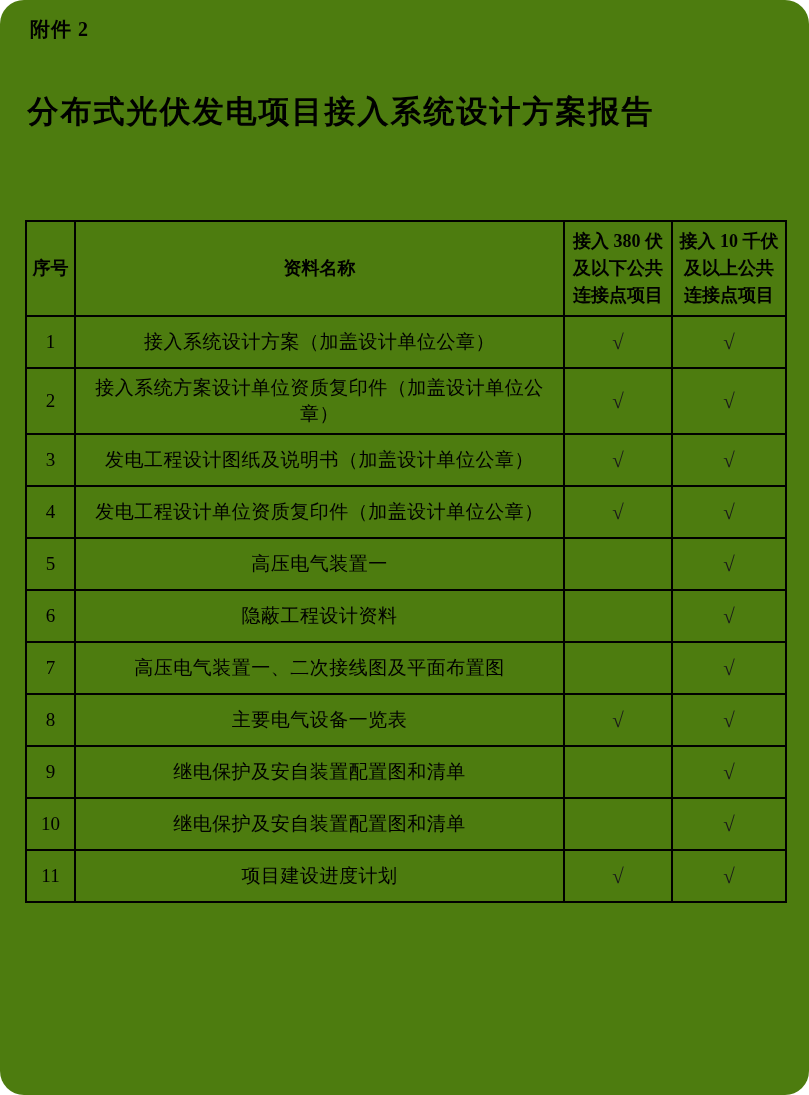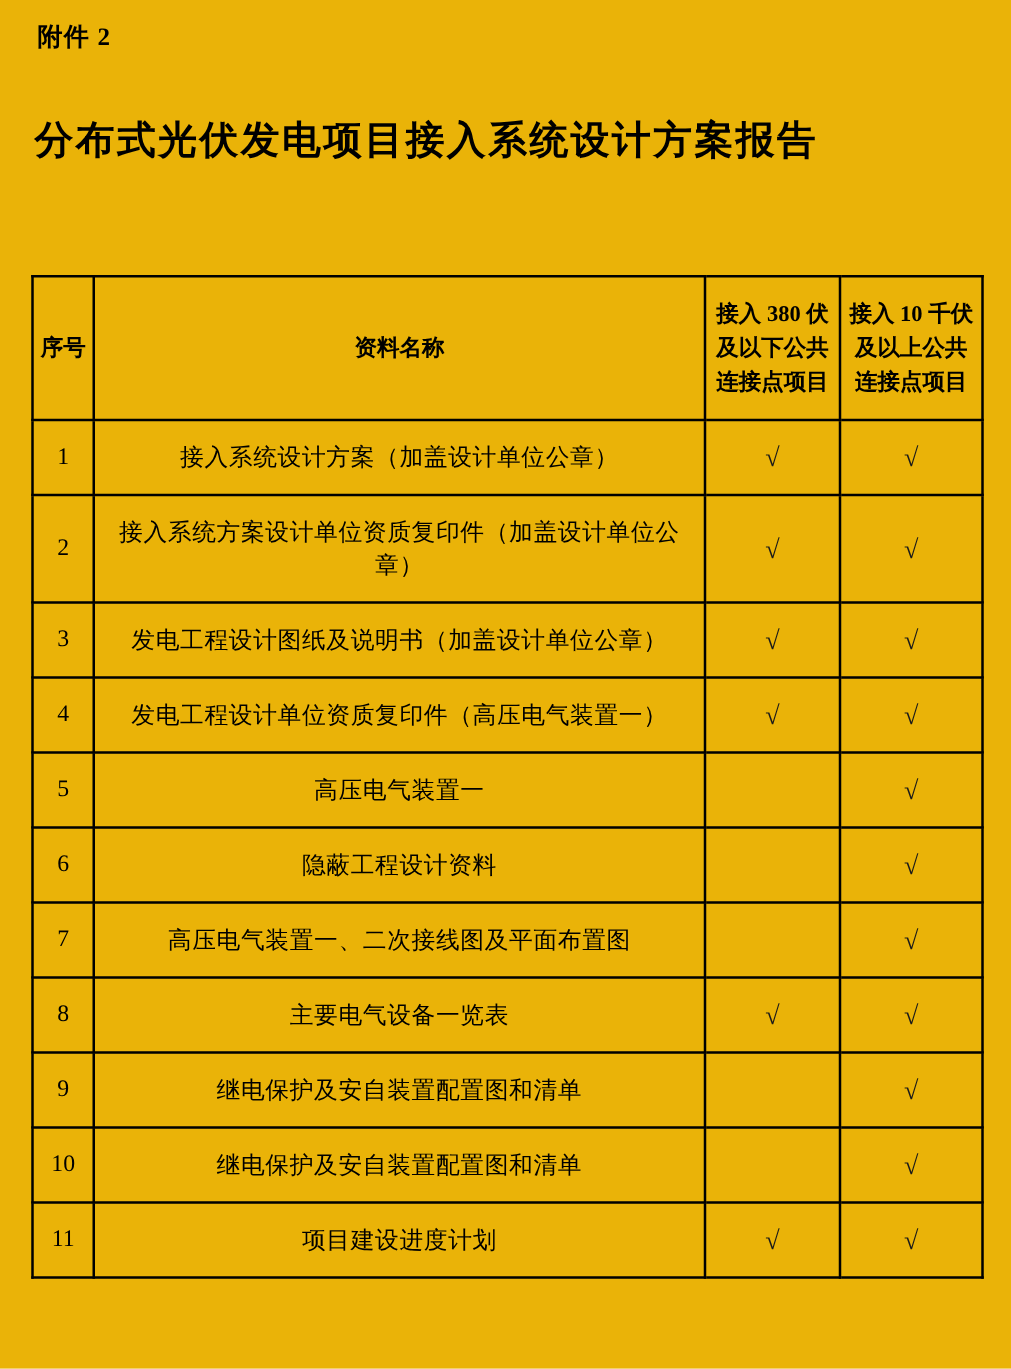"附件 2" .page { background: #eab308 -> #4d7c0f; border-radius: none -> 24px }
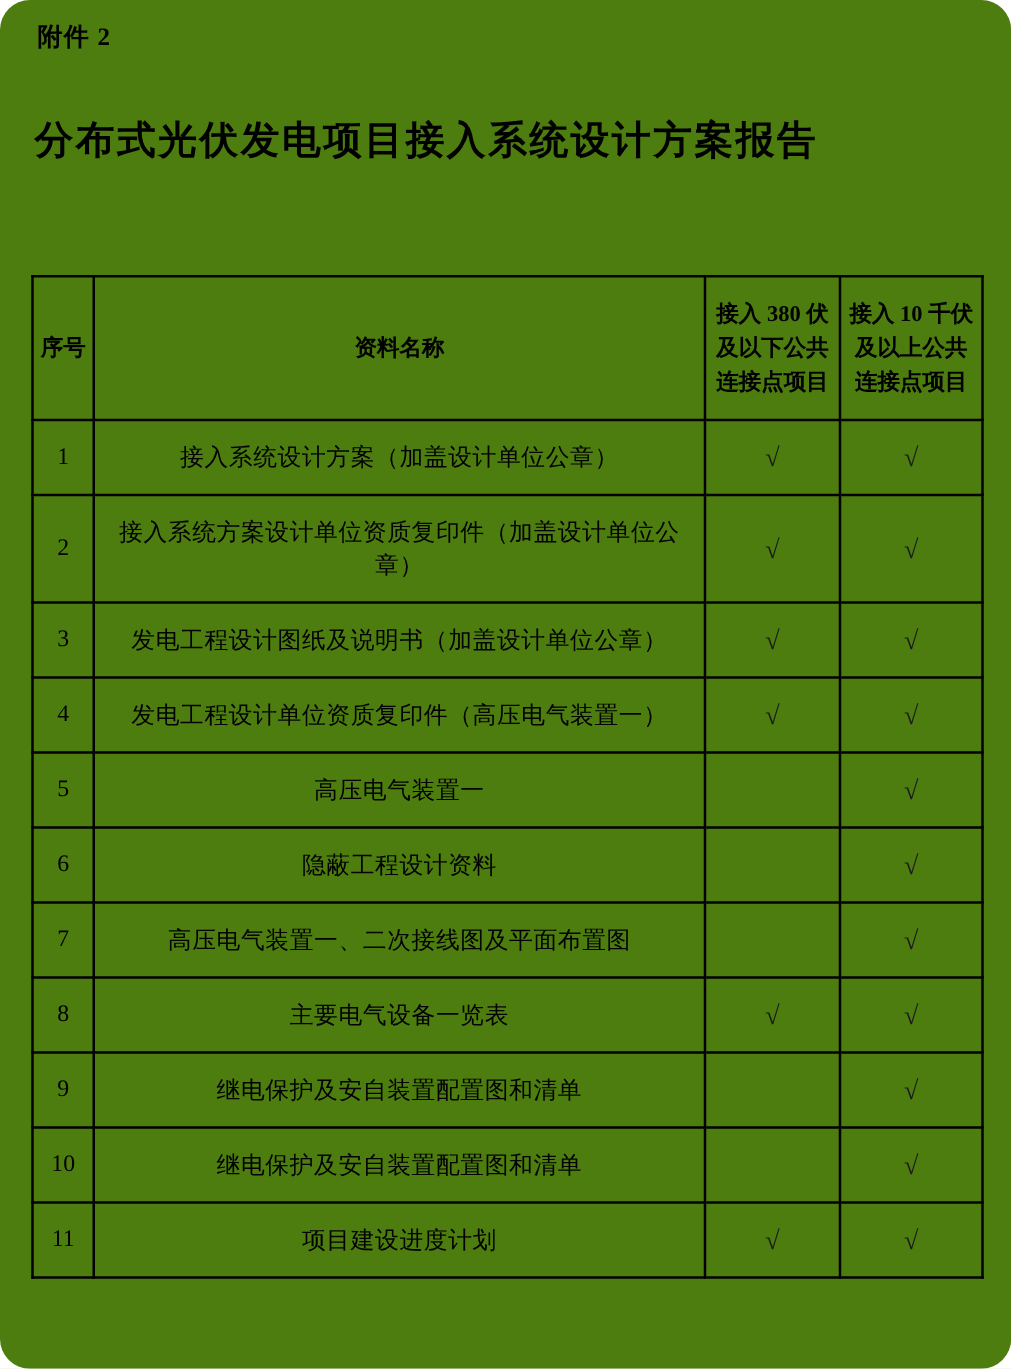"接入 380 伏" table.materials th, table.materials td { padding: 16px 2px -> 6px 2px }
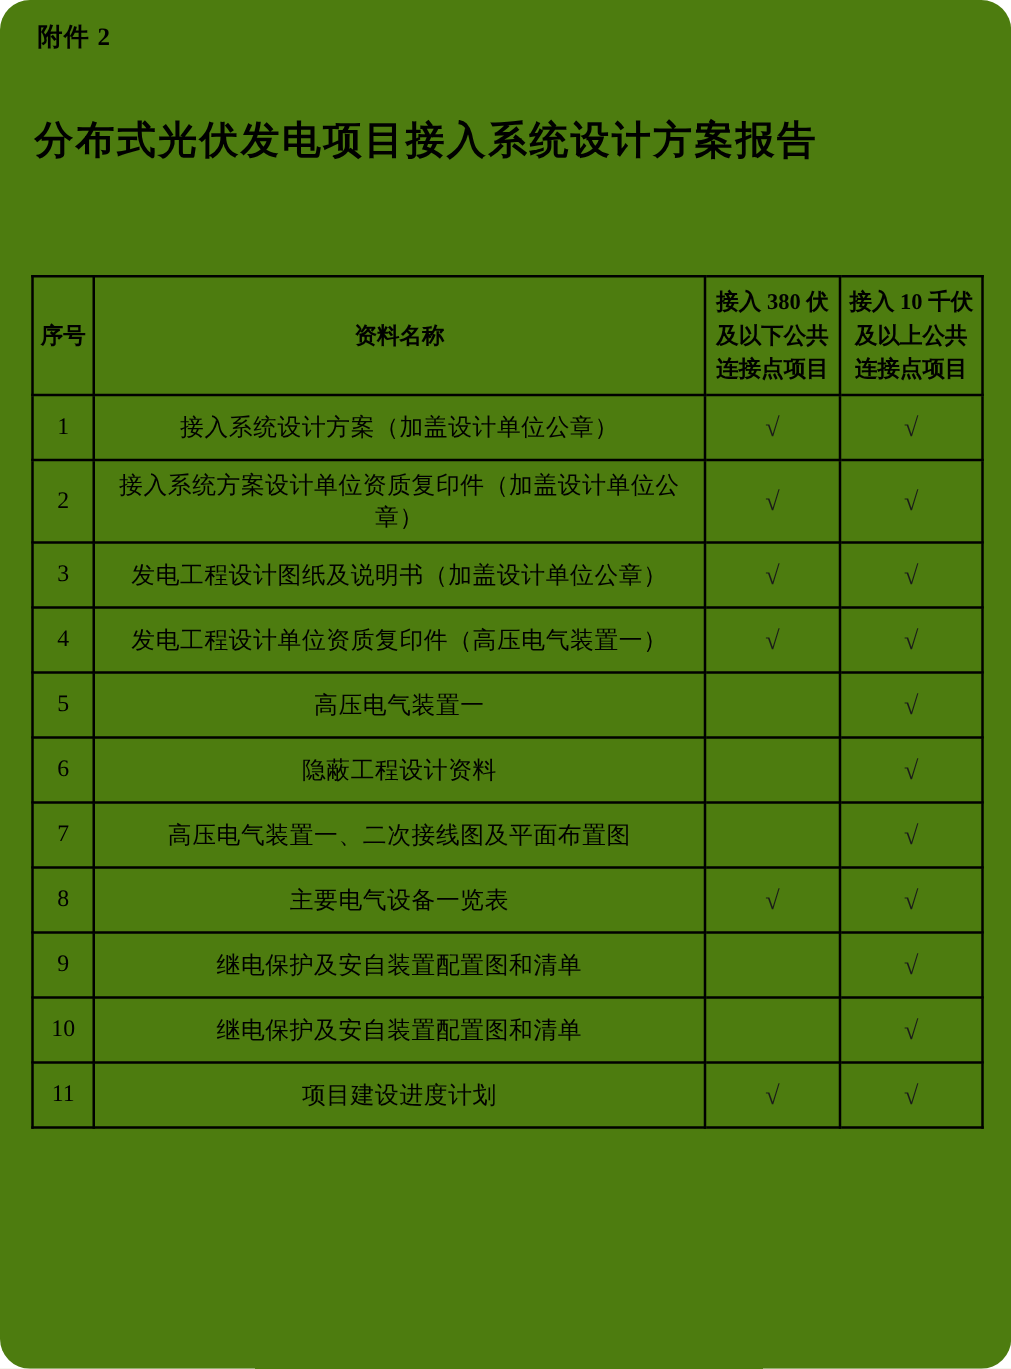"发电工程设计单位资质复印件（高压电气装置一）" td.cell-name { text: 高压电气装置一 -> 加盖设计单位公章 }
